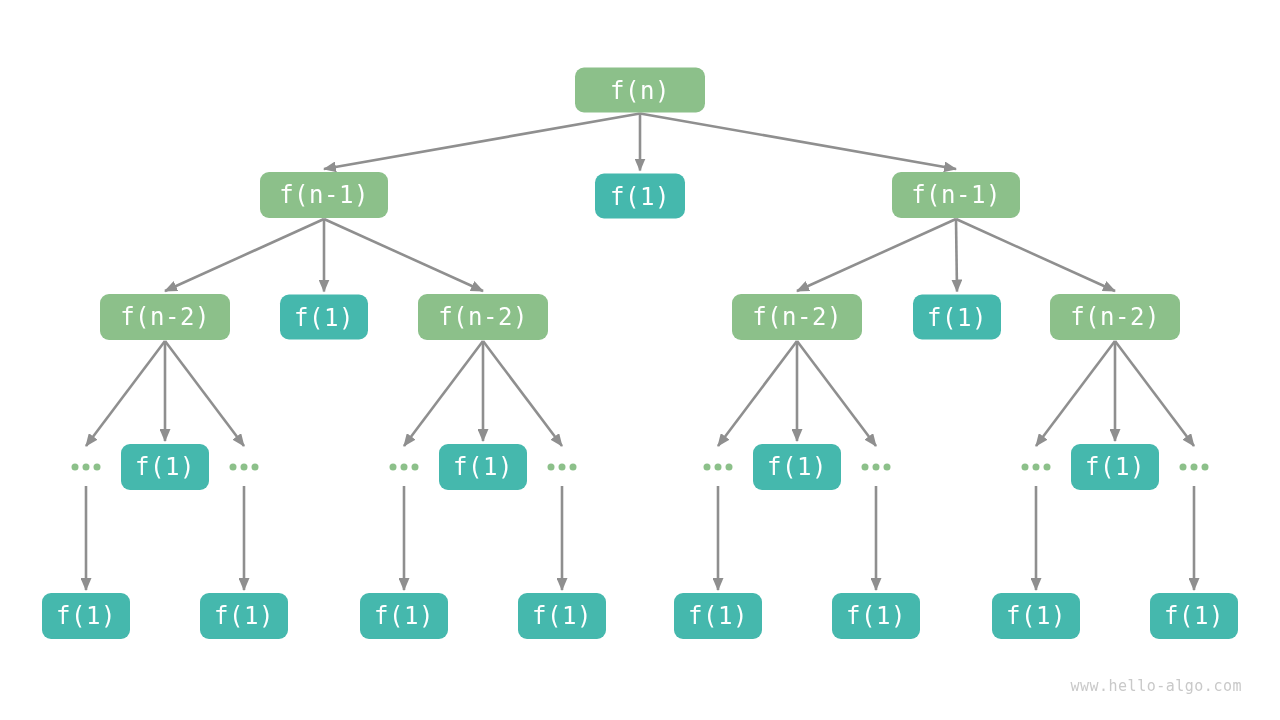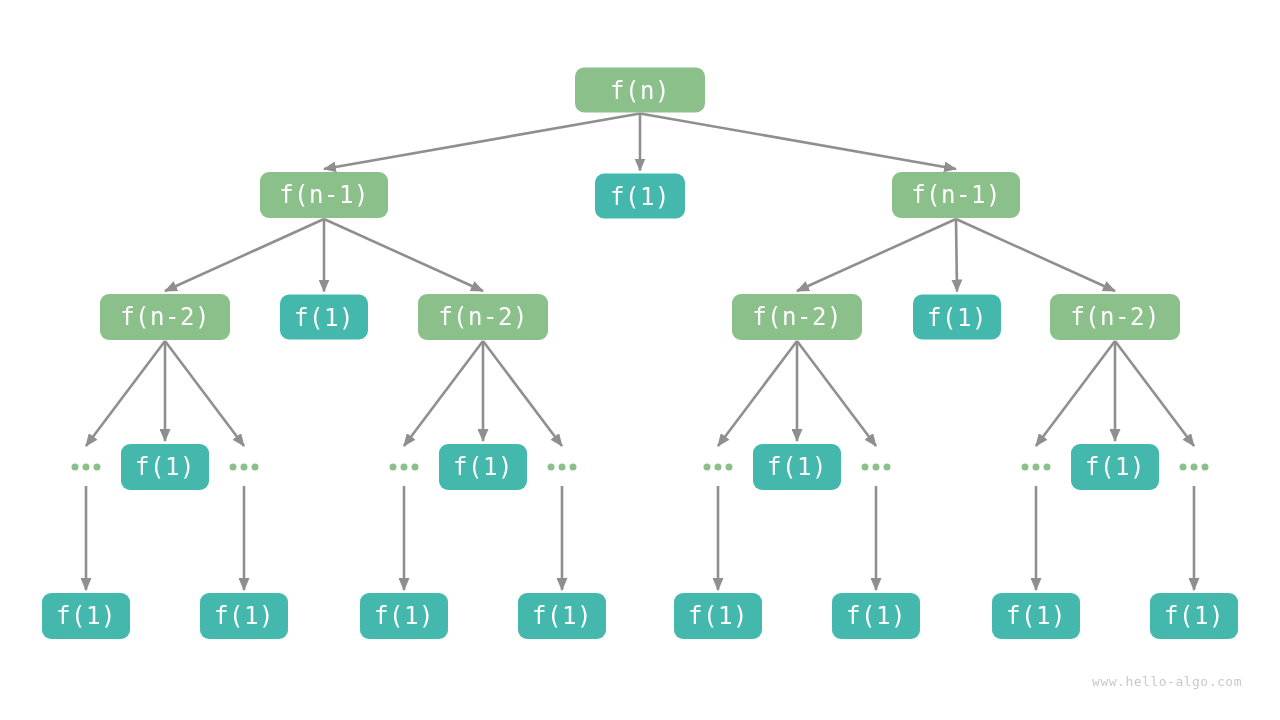"www.hello-algo.com" #watermark { bottom: 31px -> 25px; font-size: 13px -> 15px }
